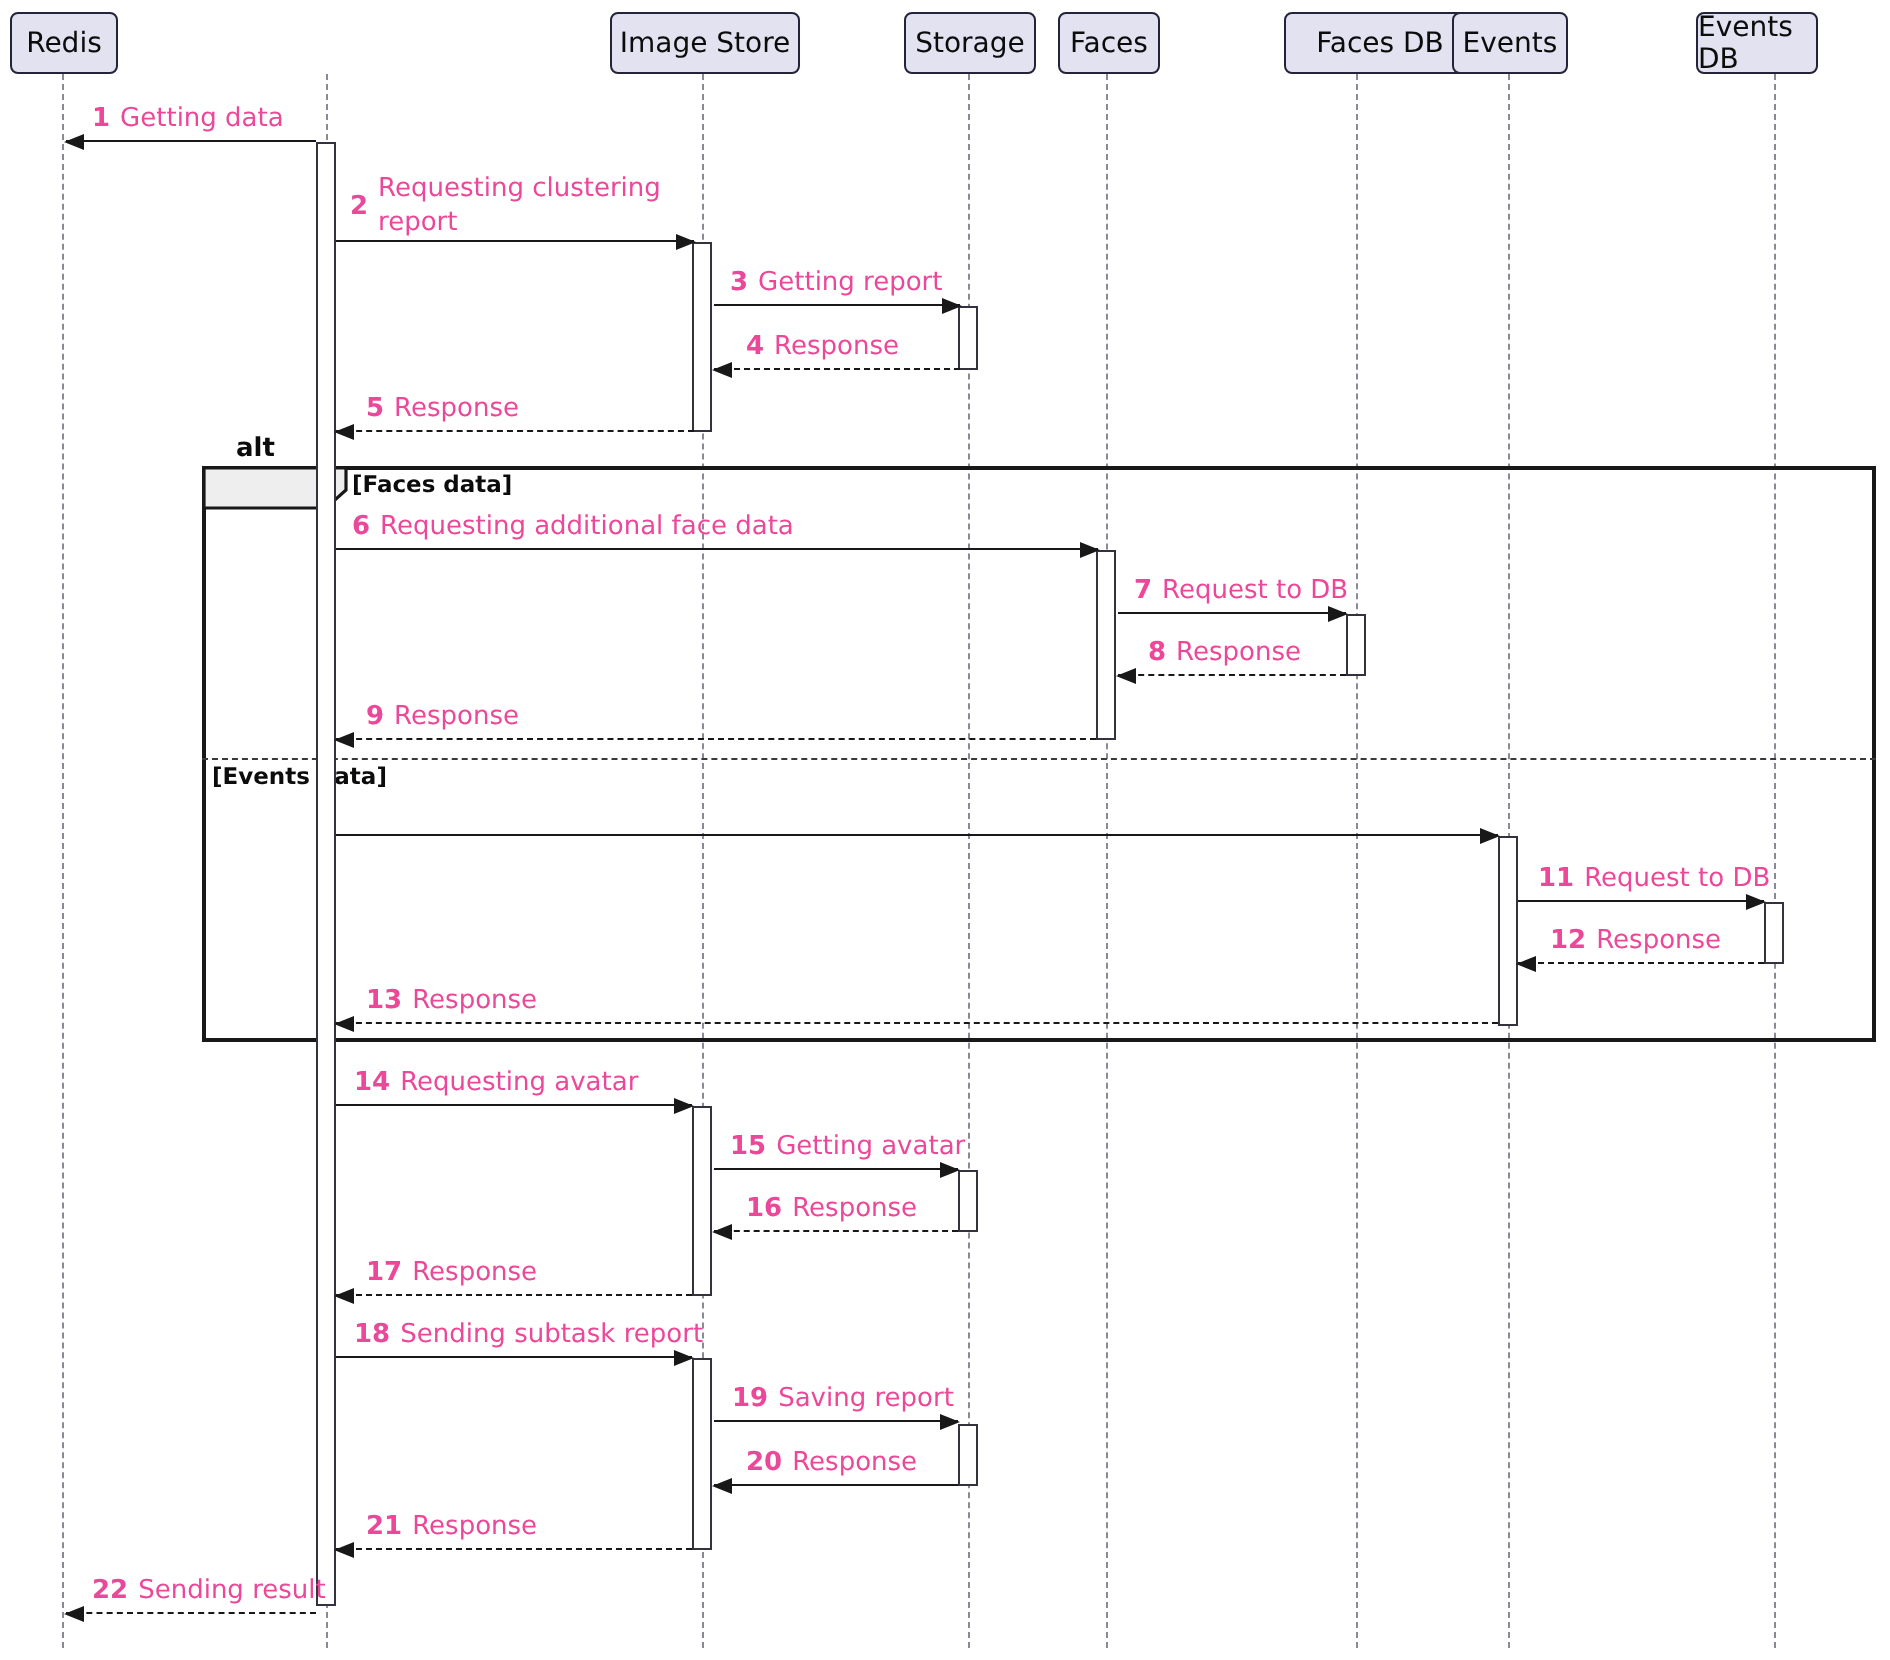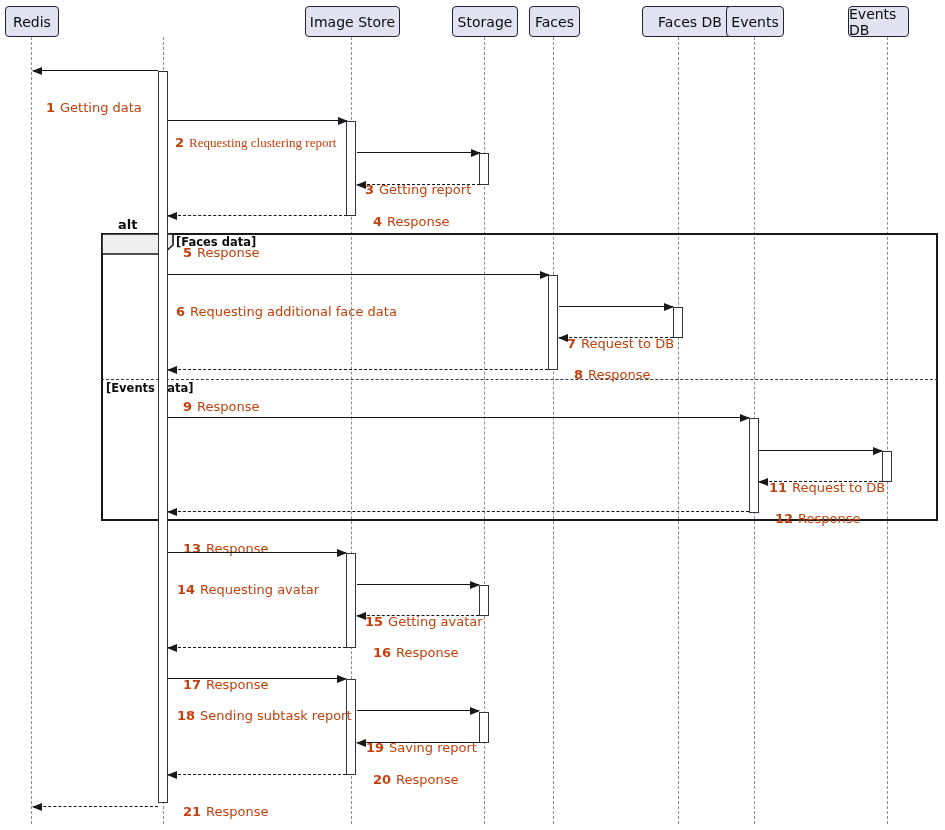"1 Getting data" .mlabel { color: #c2410c -> #ec4899; margin-top: 48px -> none }
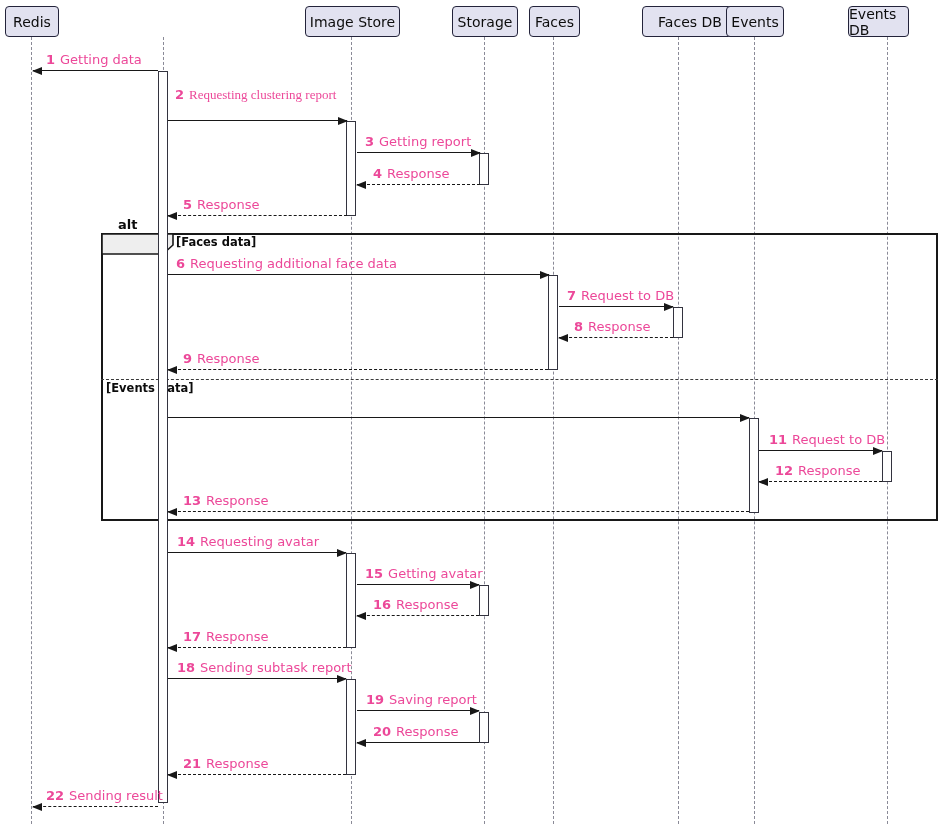"Requesting clustering report" .mlabel.wrap span { font-family: Liberation Serif, serif -> none }
